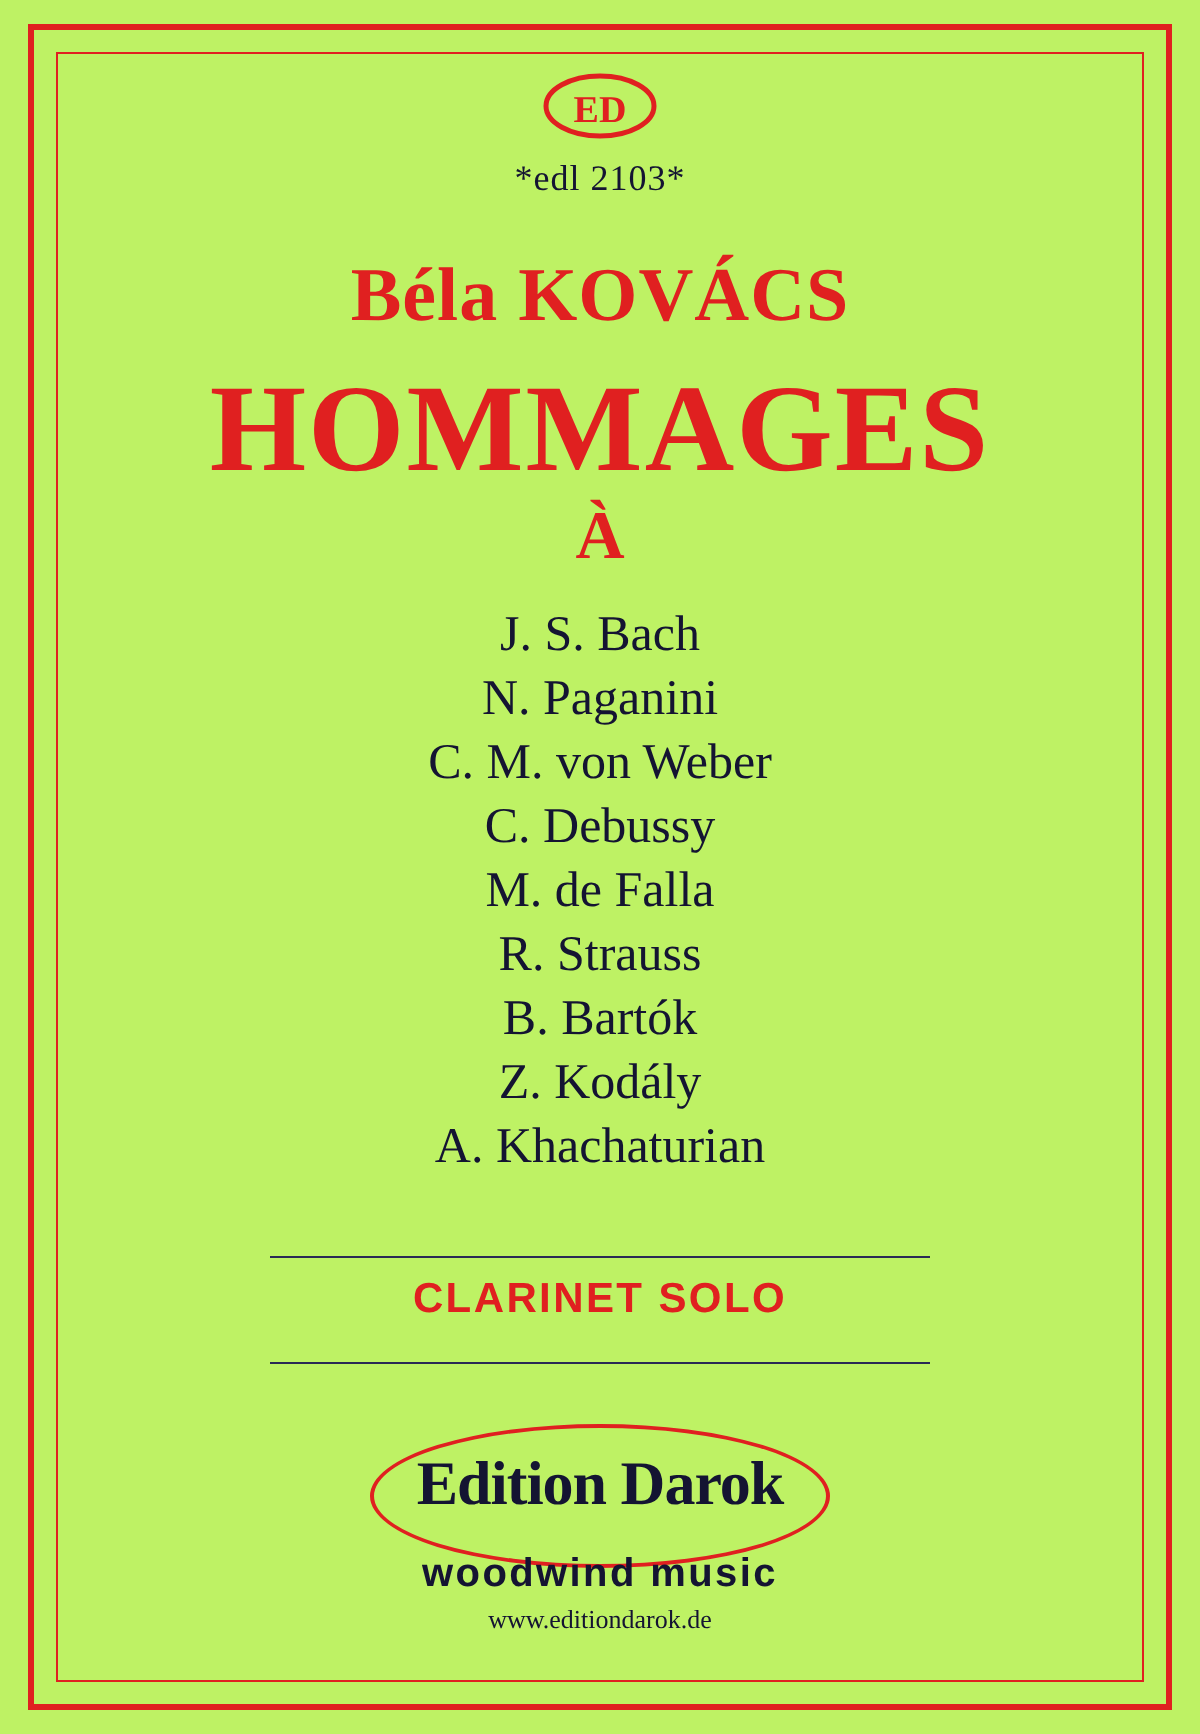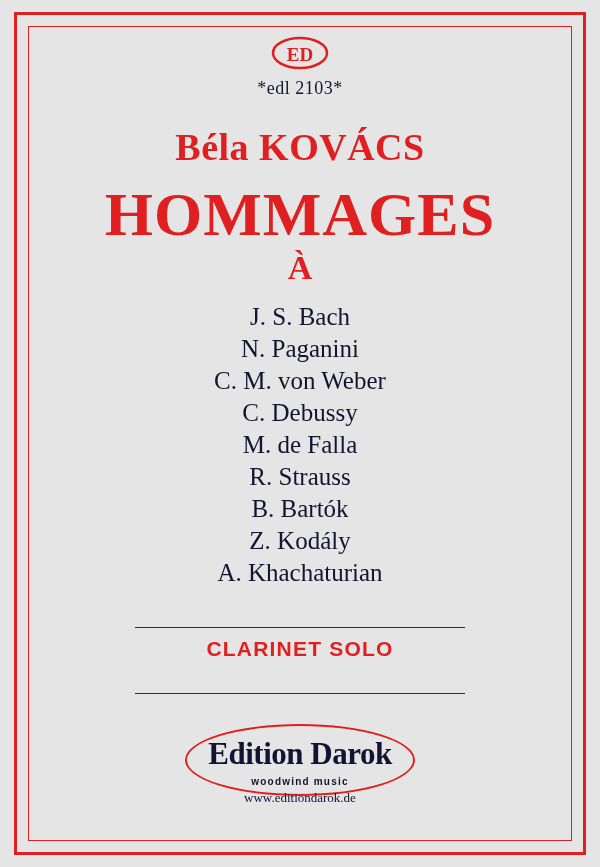"ED" .page { background: #e5e5e5 -> #bef264 }
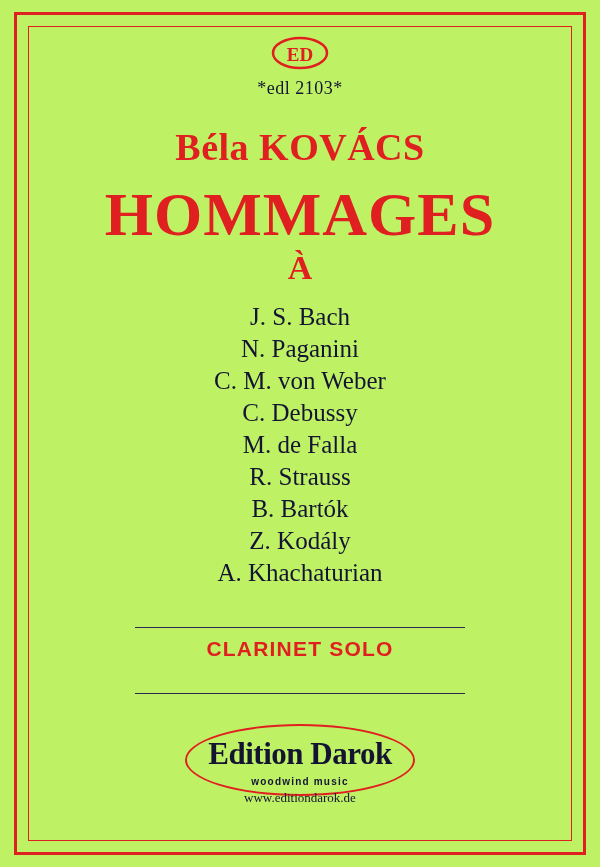"CLARINET SOLO" .instrument { margin-bottom: 18px -> 5px }
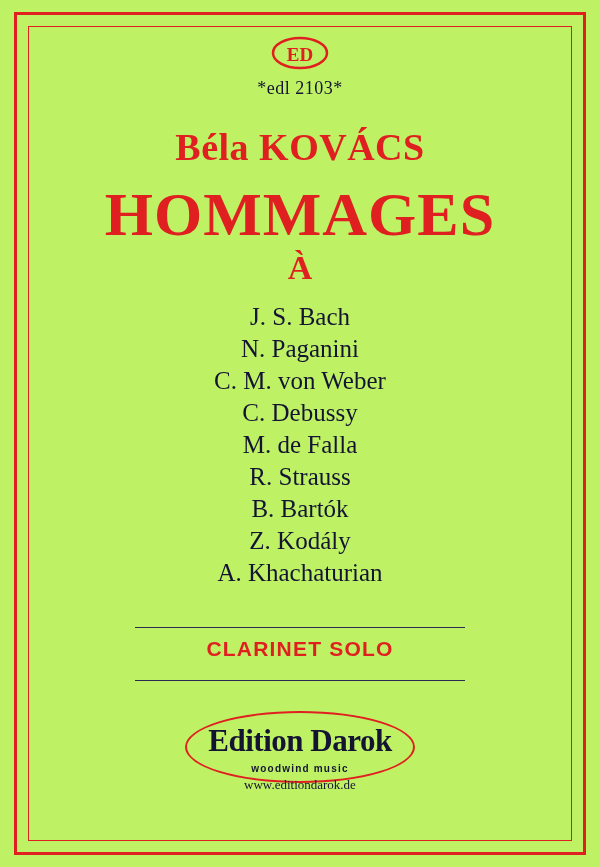"woodwind music" .pub-sub { font-size: 10px -> 20px; margin-top: 4px -> 16px }
